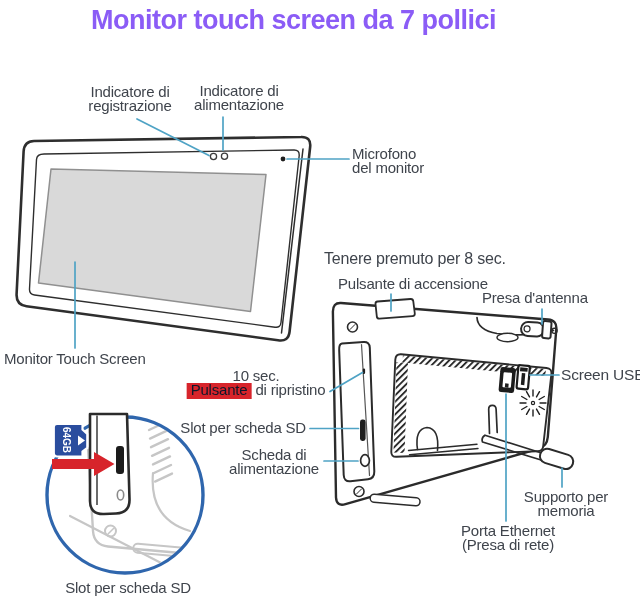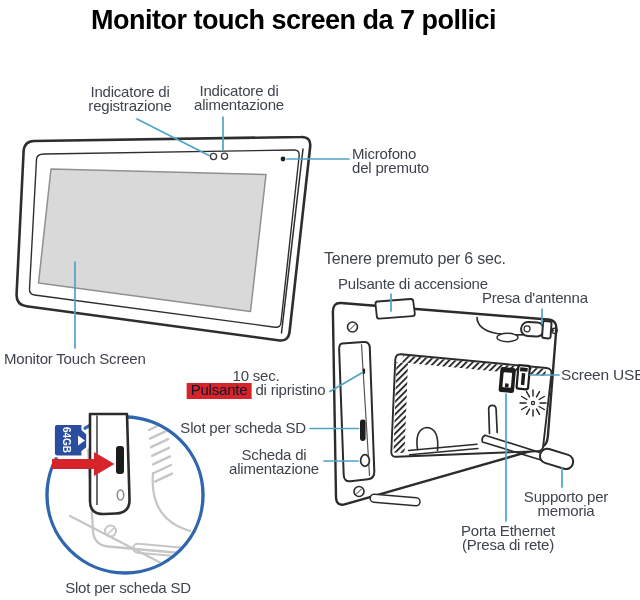"Monitor touch screen da 7" #title { color: #000000 -> #8b5cf6 }
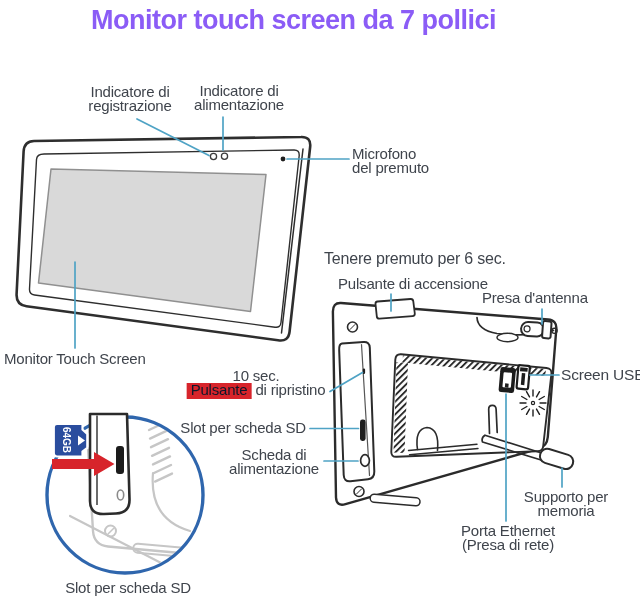"del premuto" span { text: premuto -> monitor }
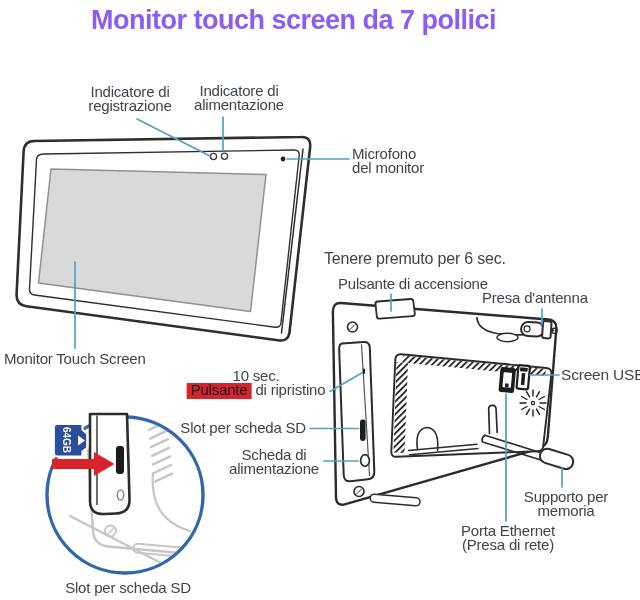"Tenere premuto per 6 sec." span { text: 6 -> 8 }
